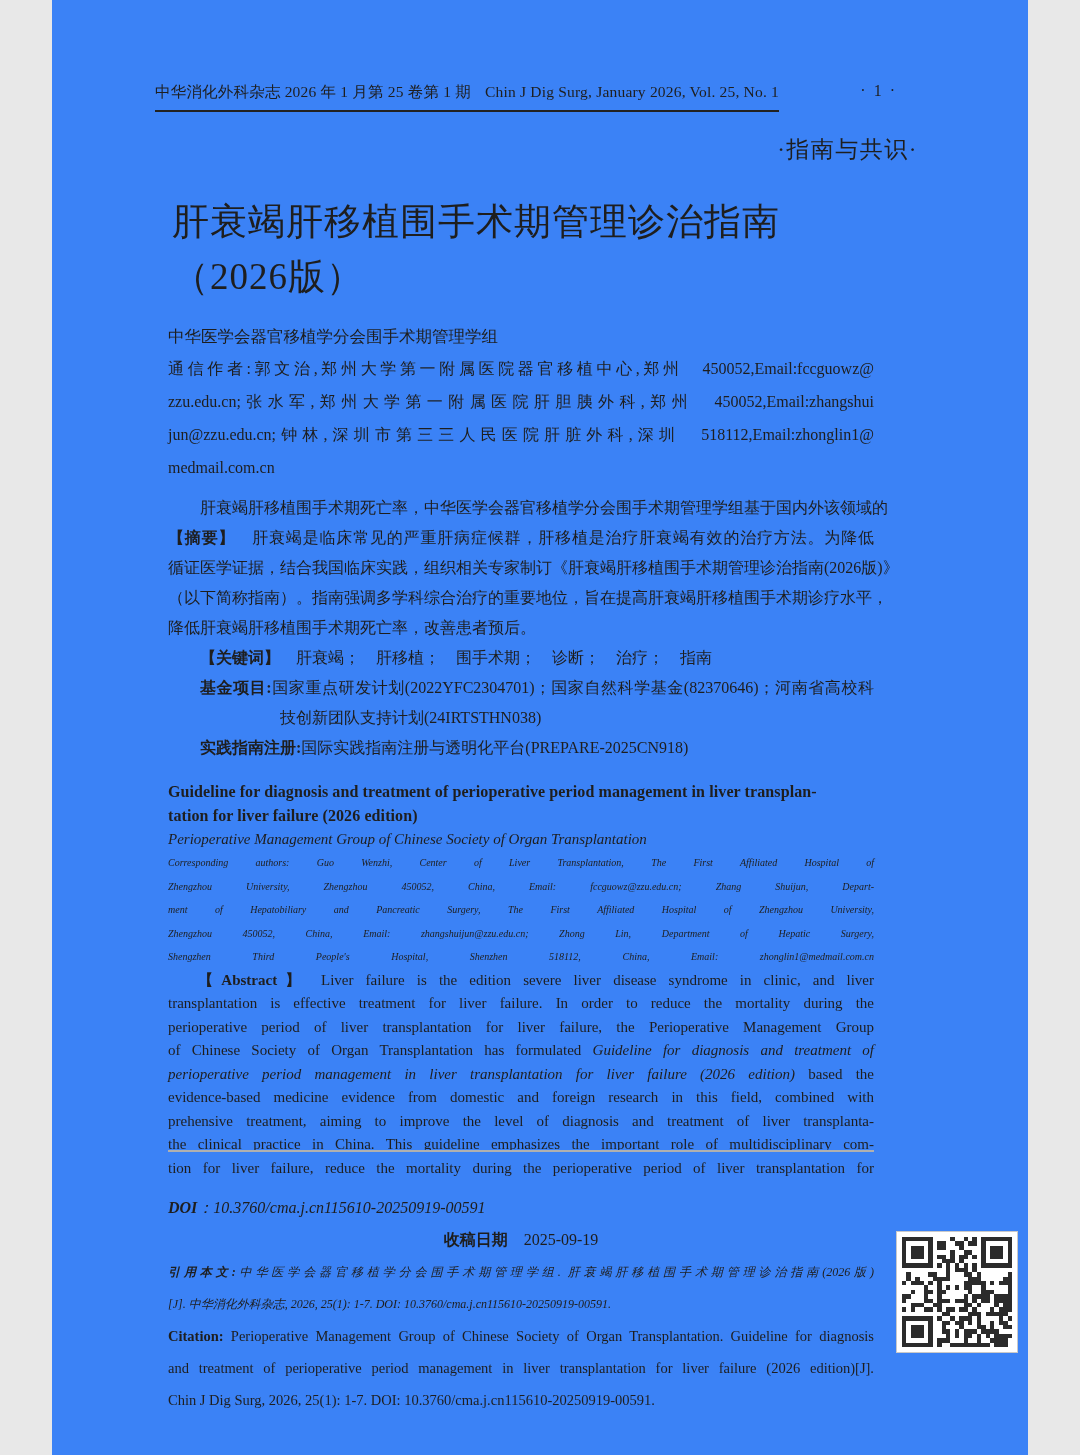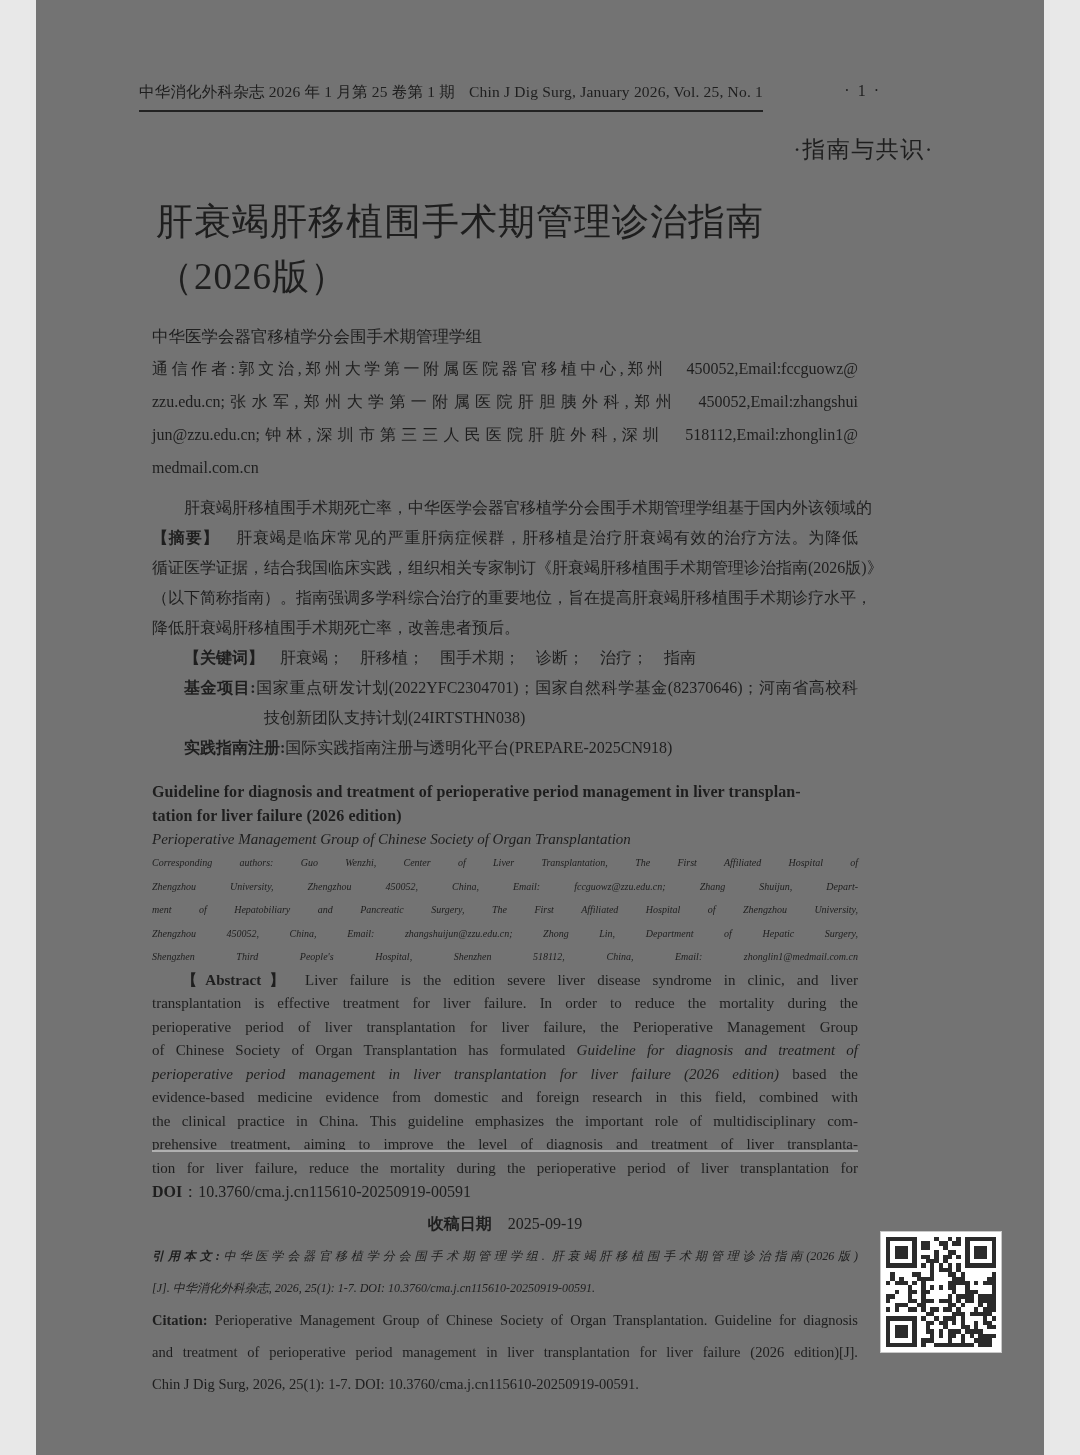"中华消化外科杂志 2026 年 1 月第" .page { background: #737373 -> #3b82f6; padding-left: 32px -> none }
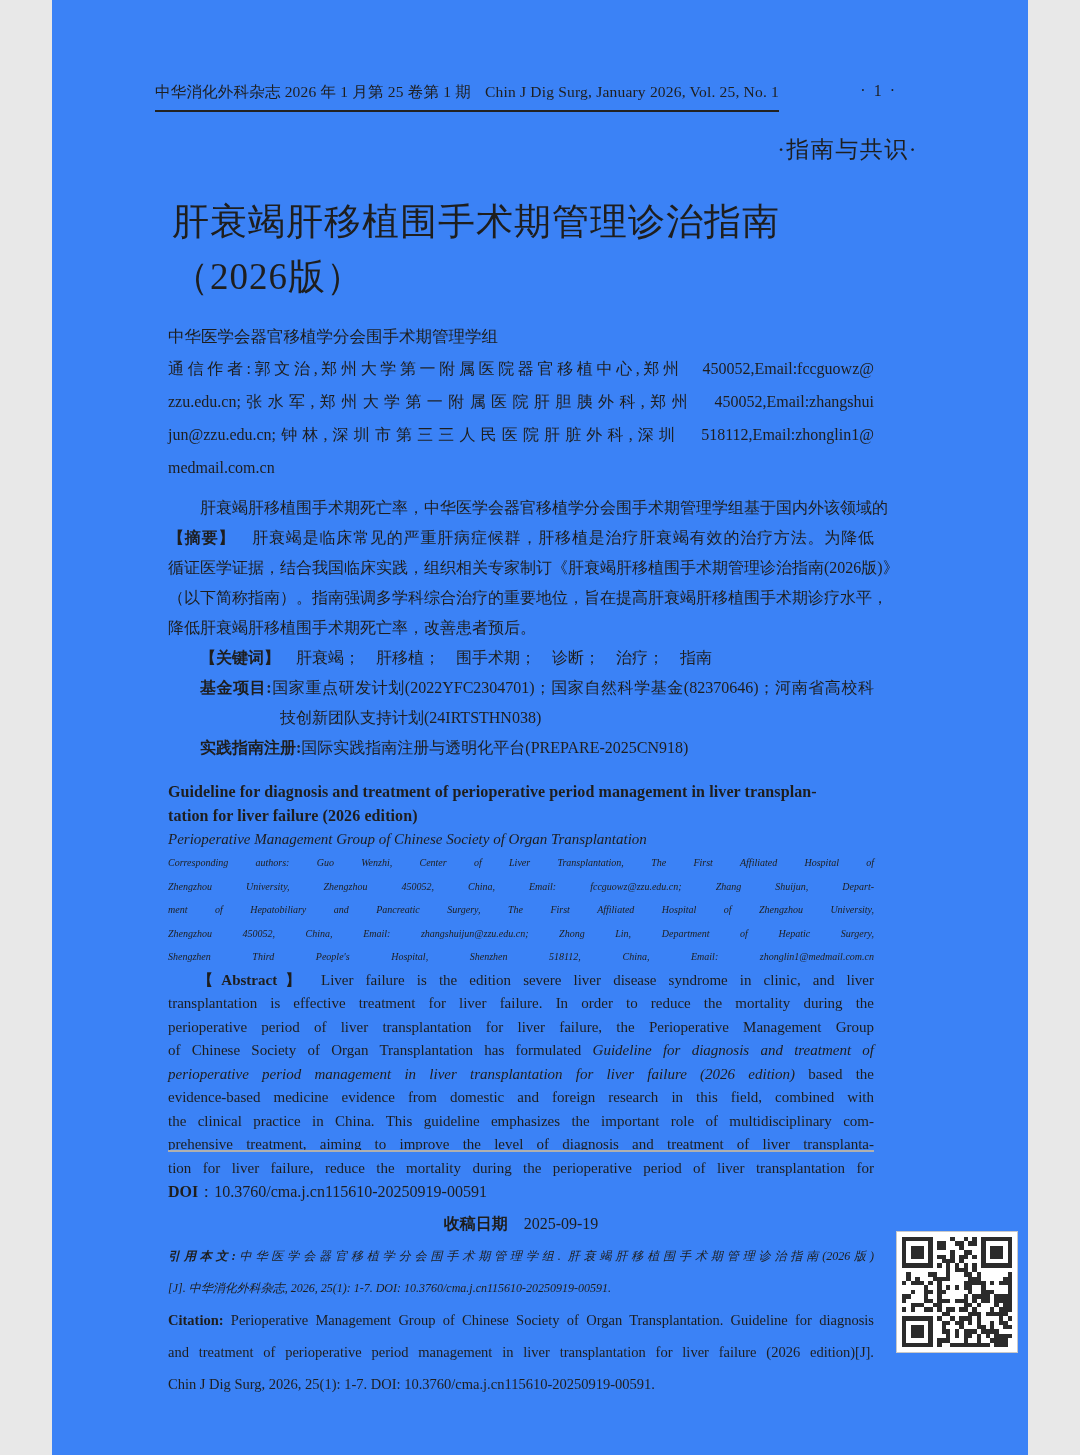"the clinical practice in China." div.rline { order: before "prehensive treatment, aiming to improve" -> after "prehensive treatment, aiming to improve" }
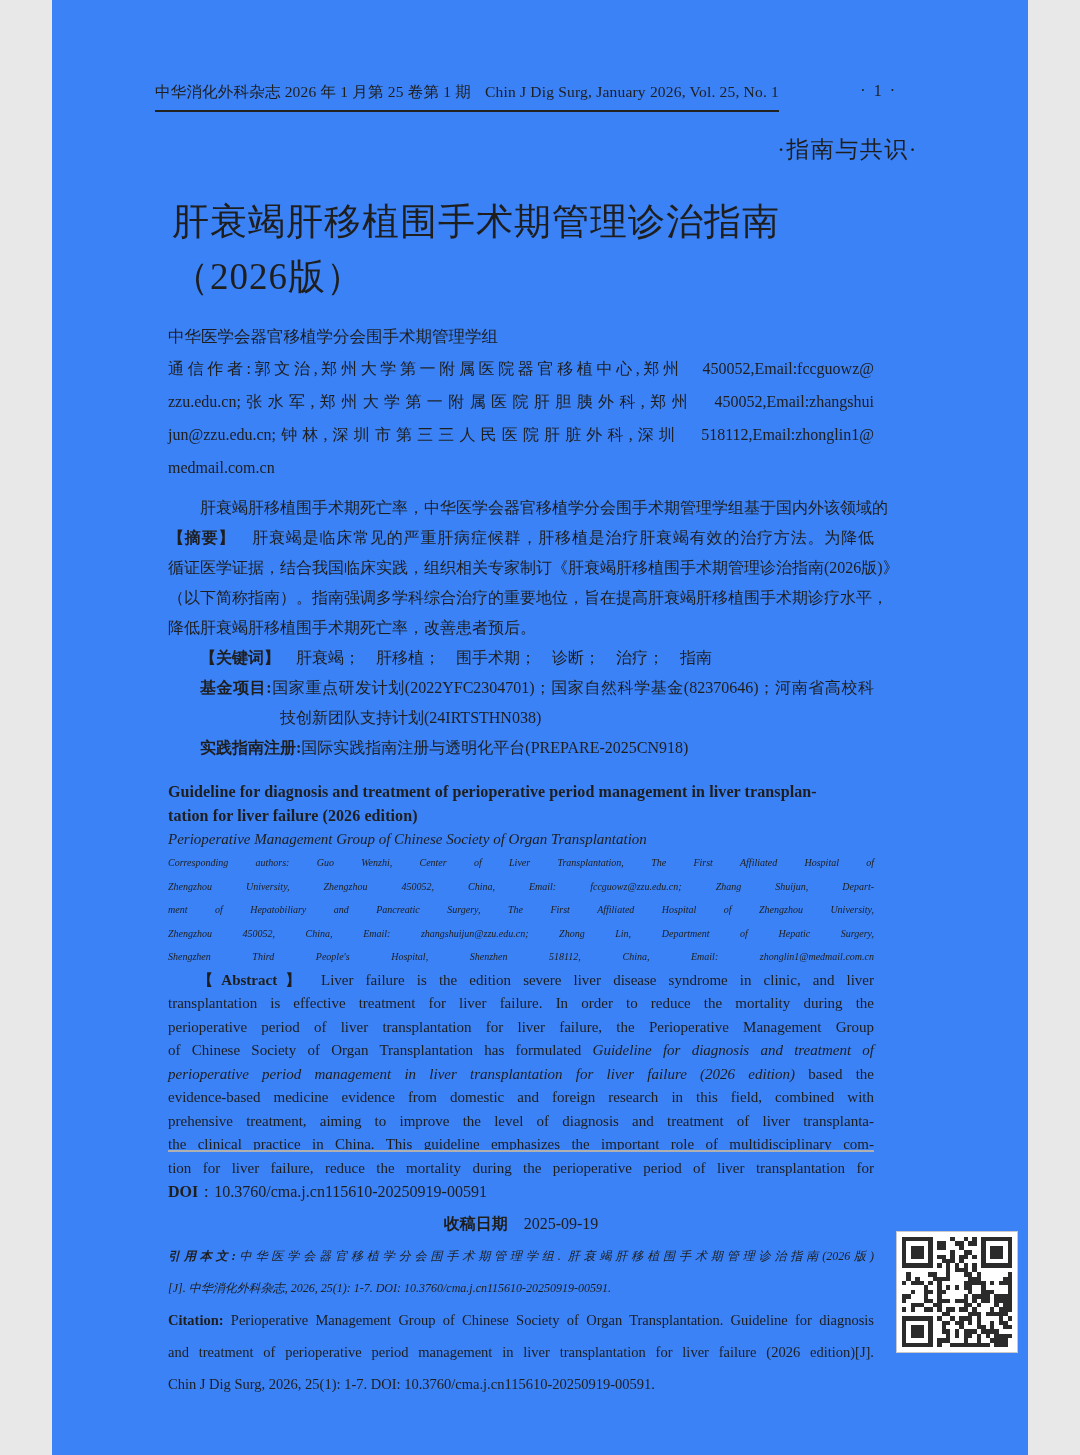"DOI：10.3760/cma.j.cn115610-20250919-0059" .doi-row { font-style: none -> italic; margin-top: 24px -> 40px }
